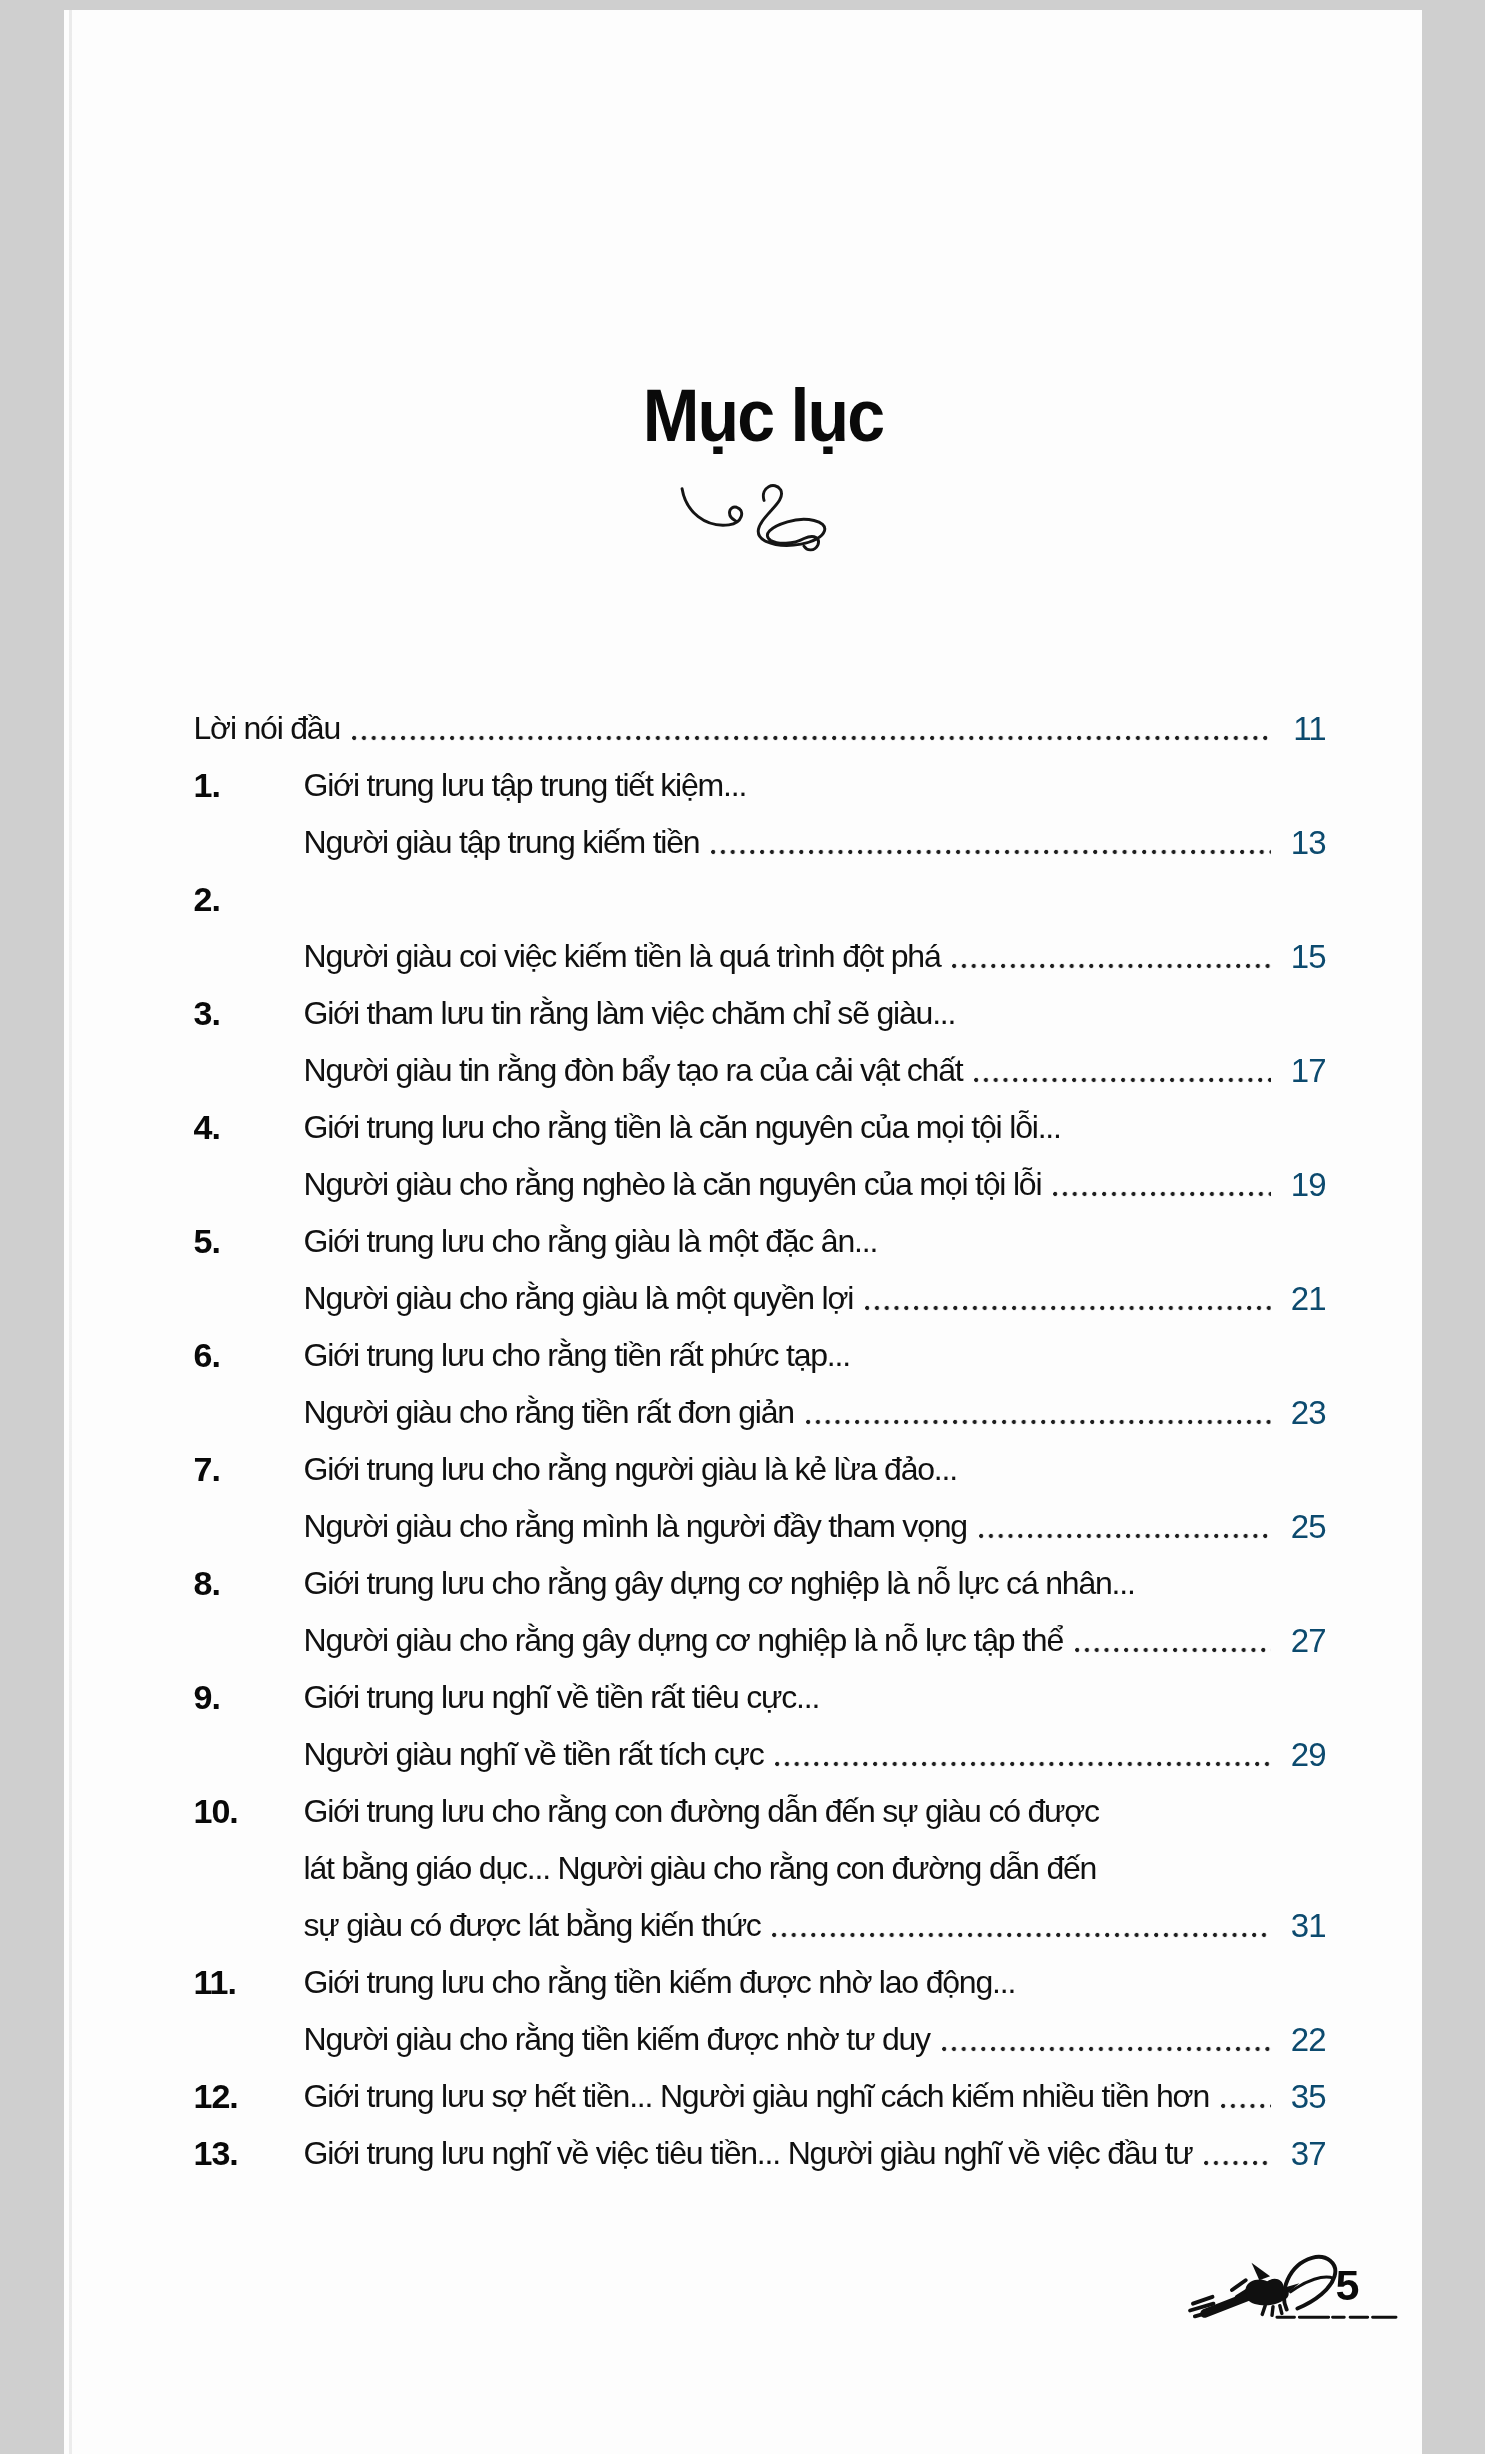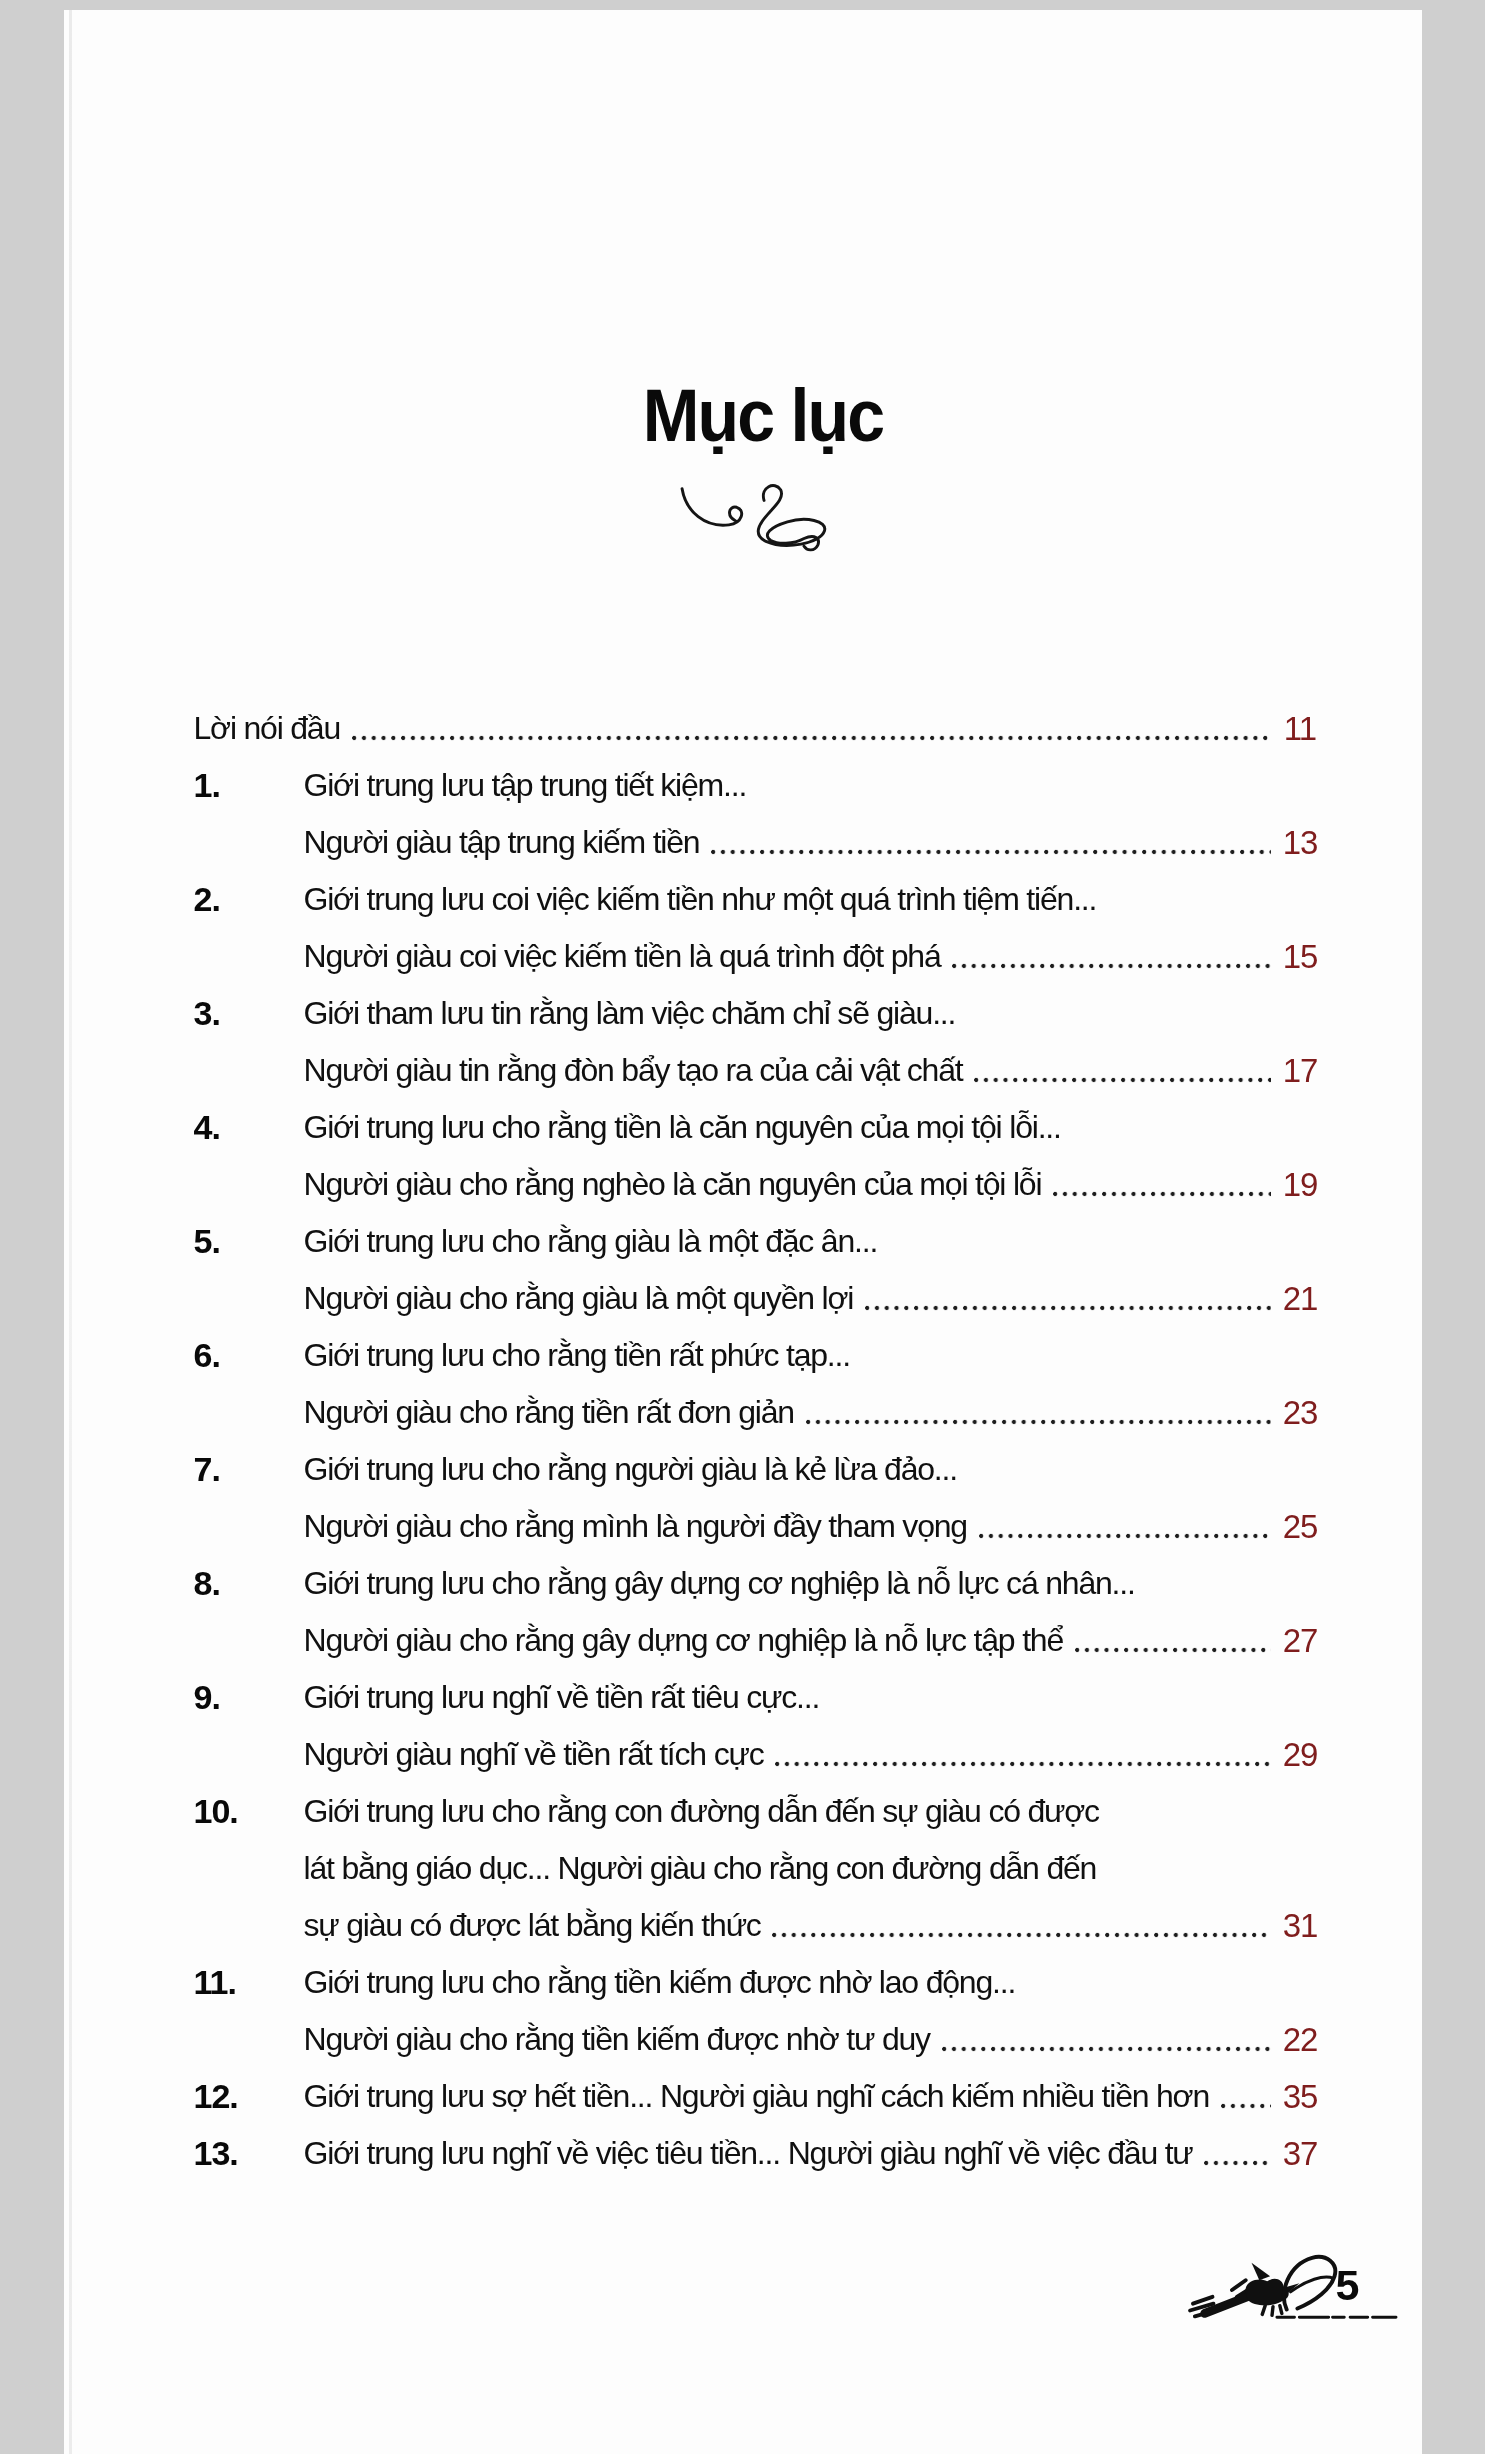"11" .toc-page { color: #7f1d1d -> #0c4a6e; text-align: center -> right }
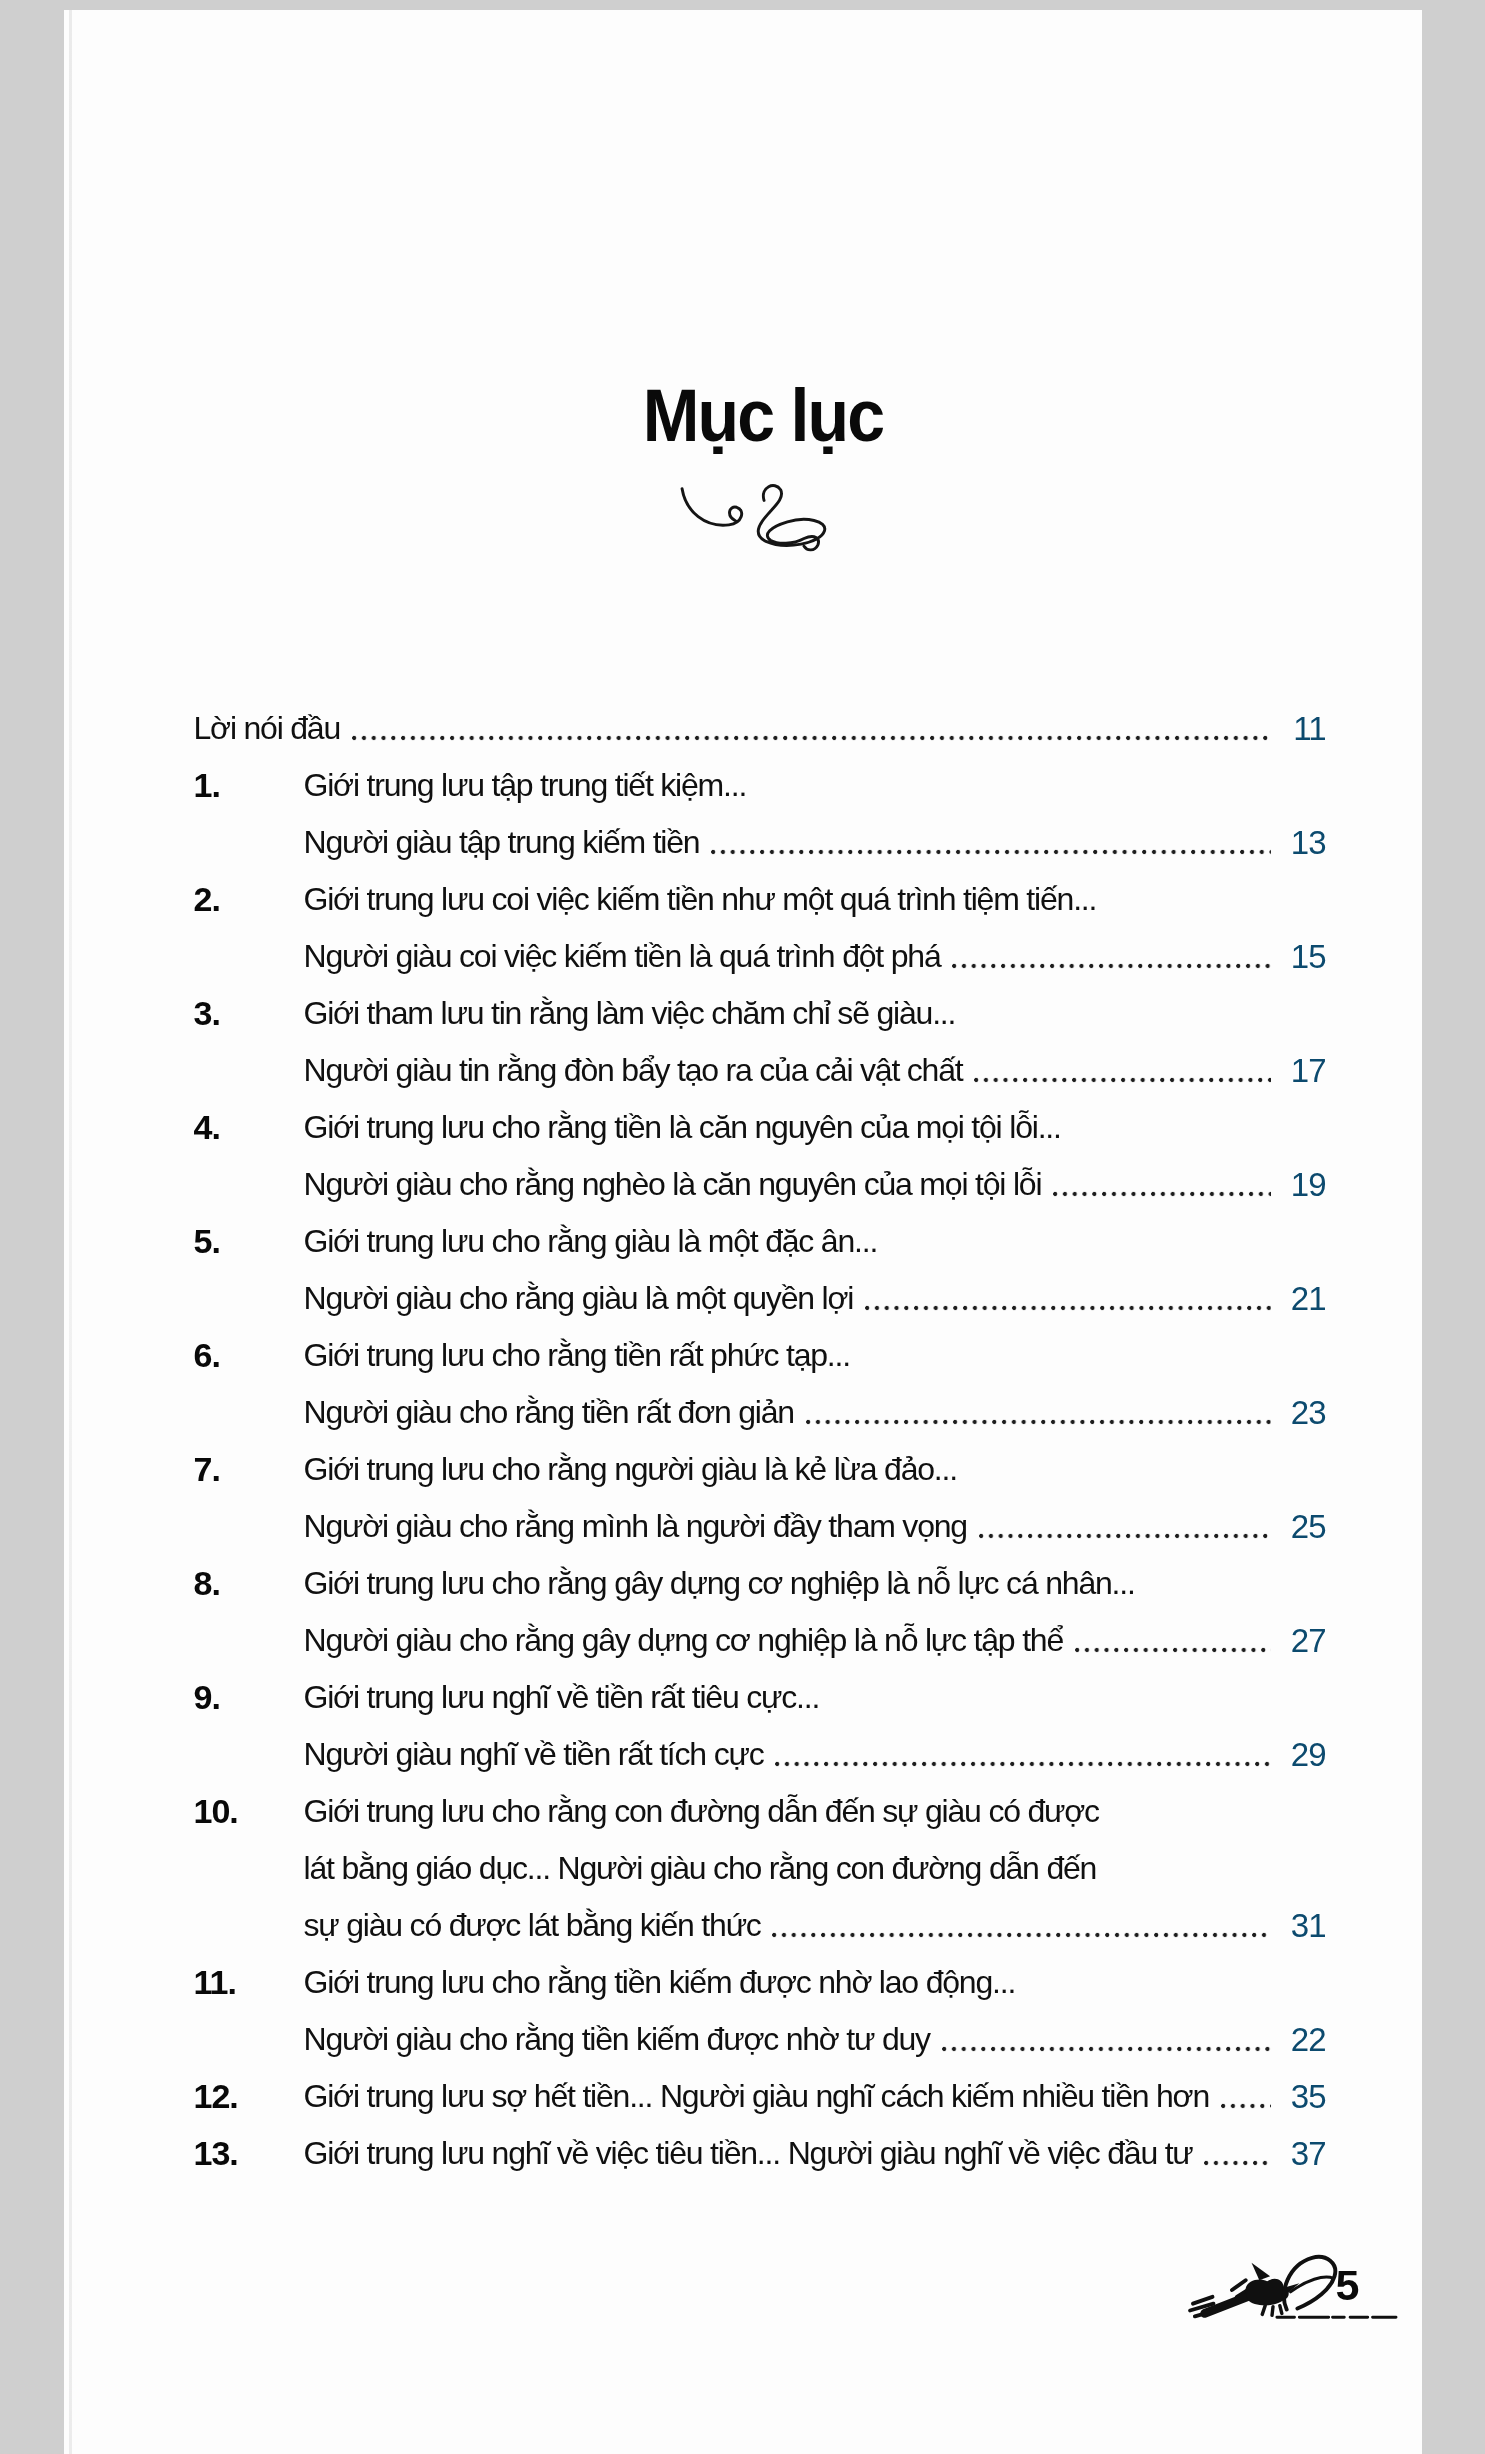"Giới trung lưu coi việc" span.toc-text { html: <span>Giới trung lưu coi việc kiếm tiền như một quá trình tiệm tiến...</span> -> none }
